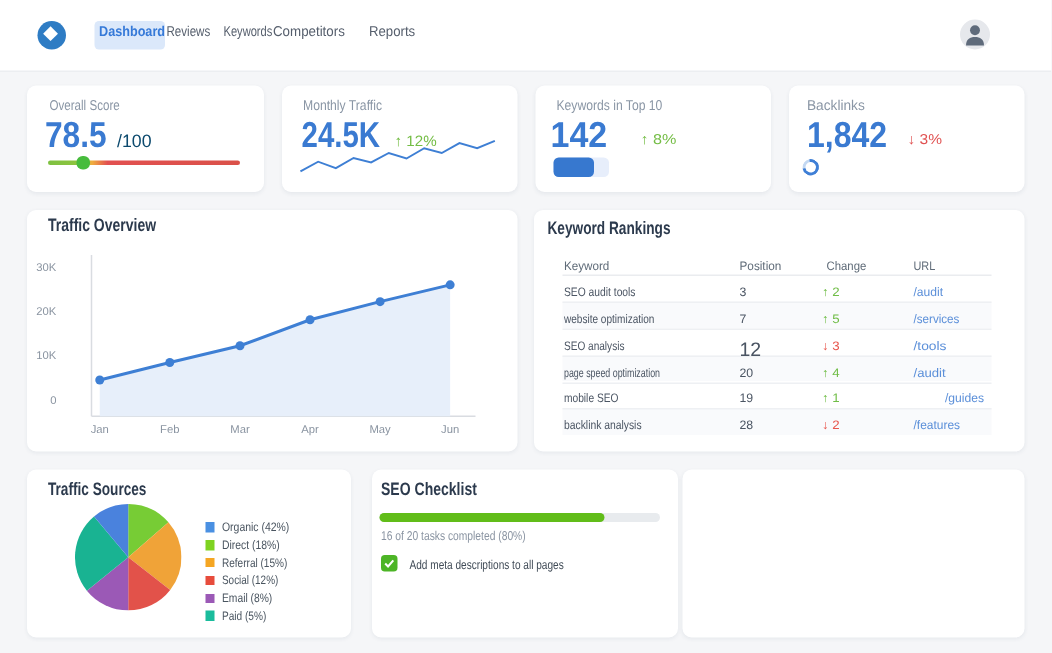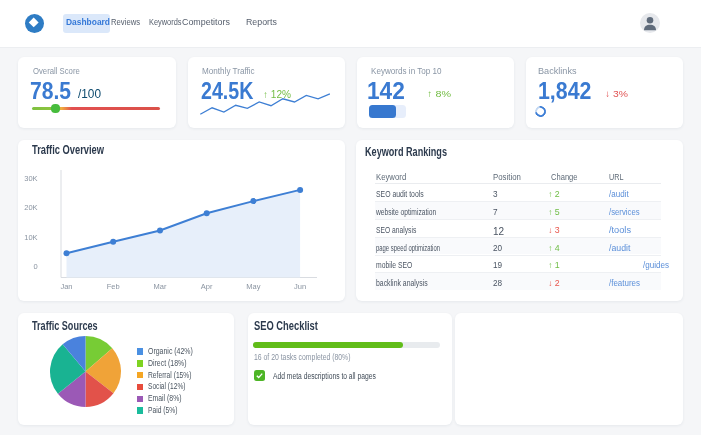"12" span.tx { font-size: 10px -> 13px }
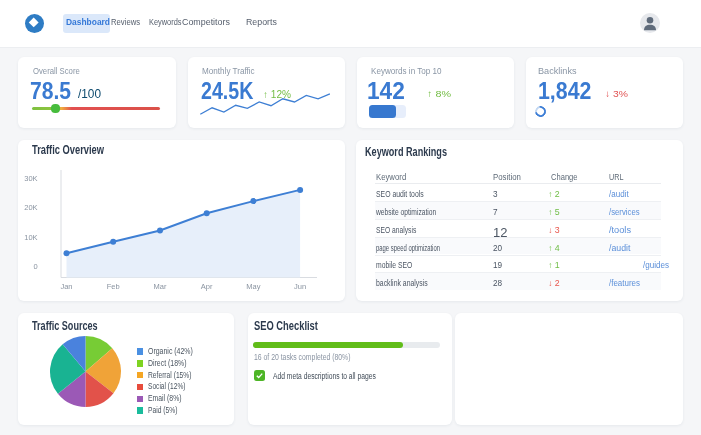"/guides" span.tx { left: 643px -> 630px }
